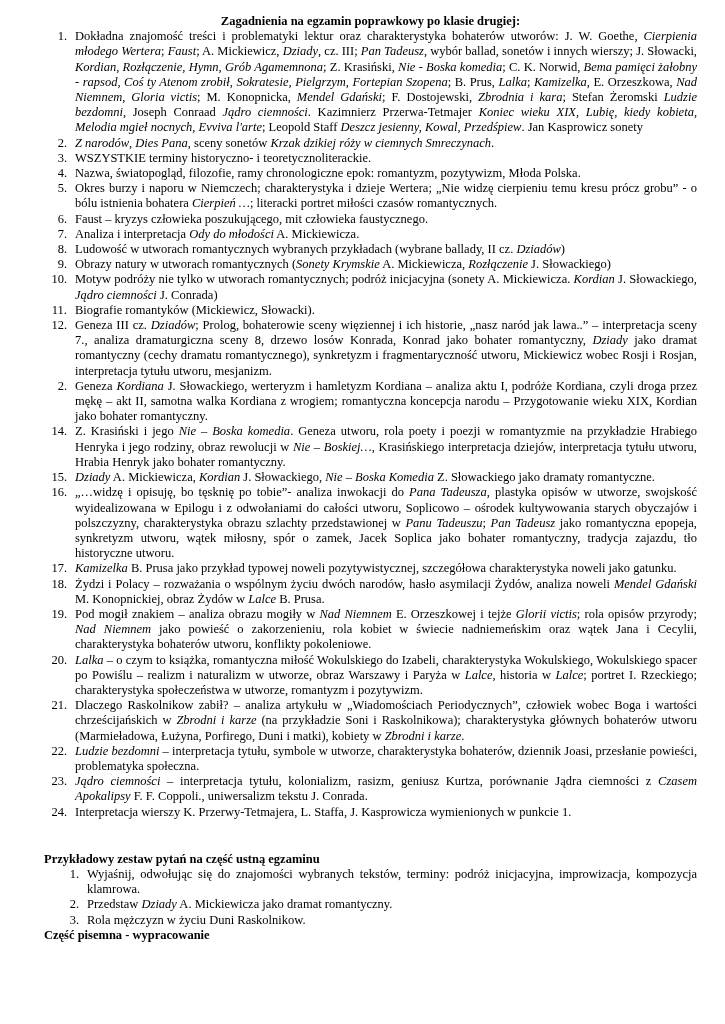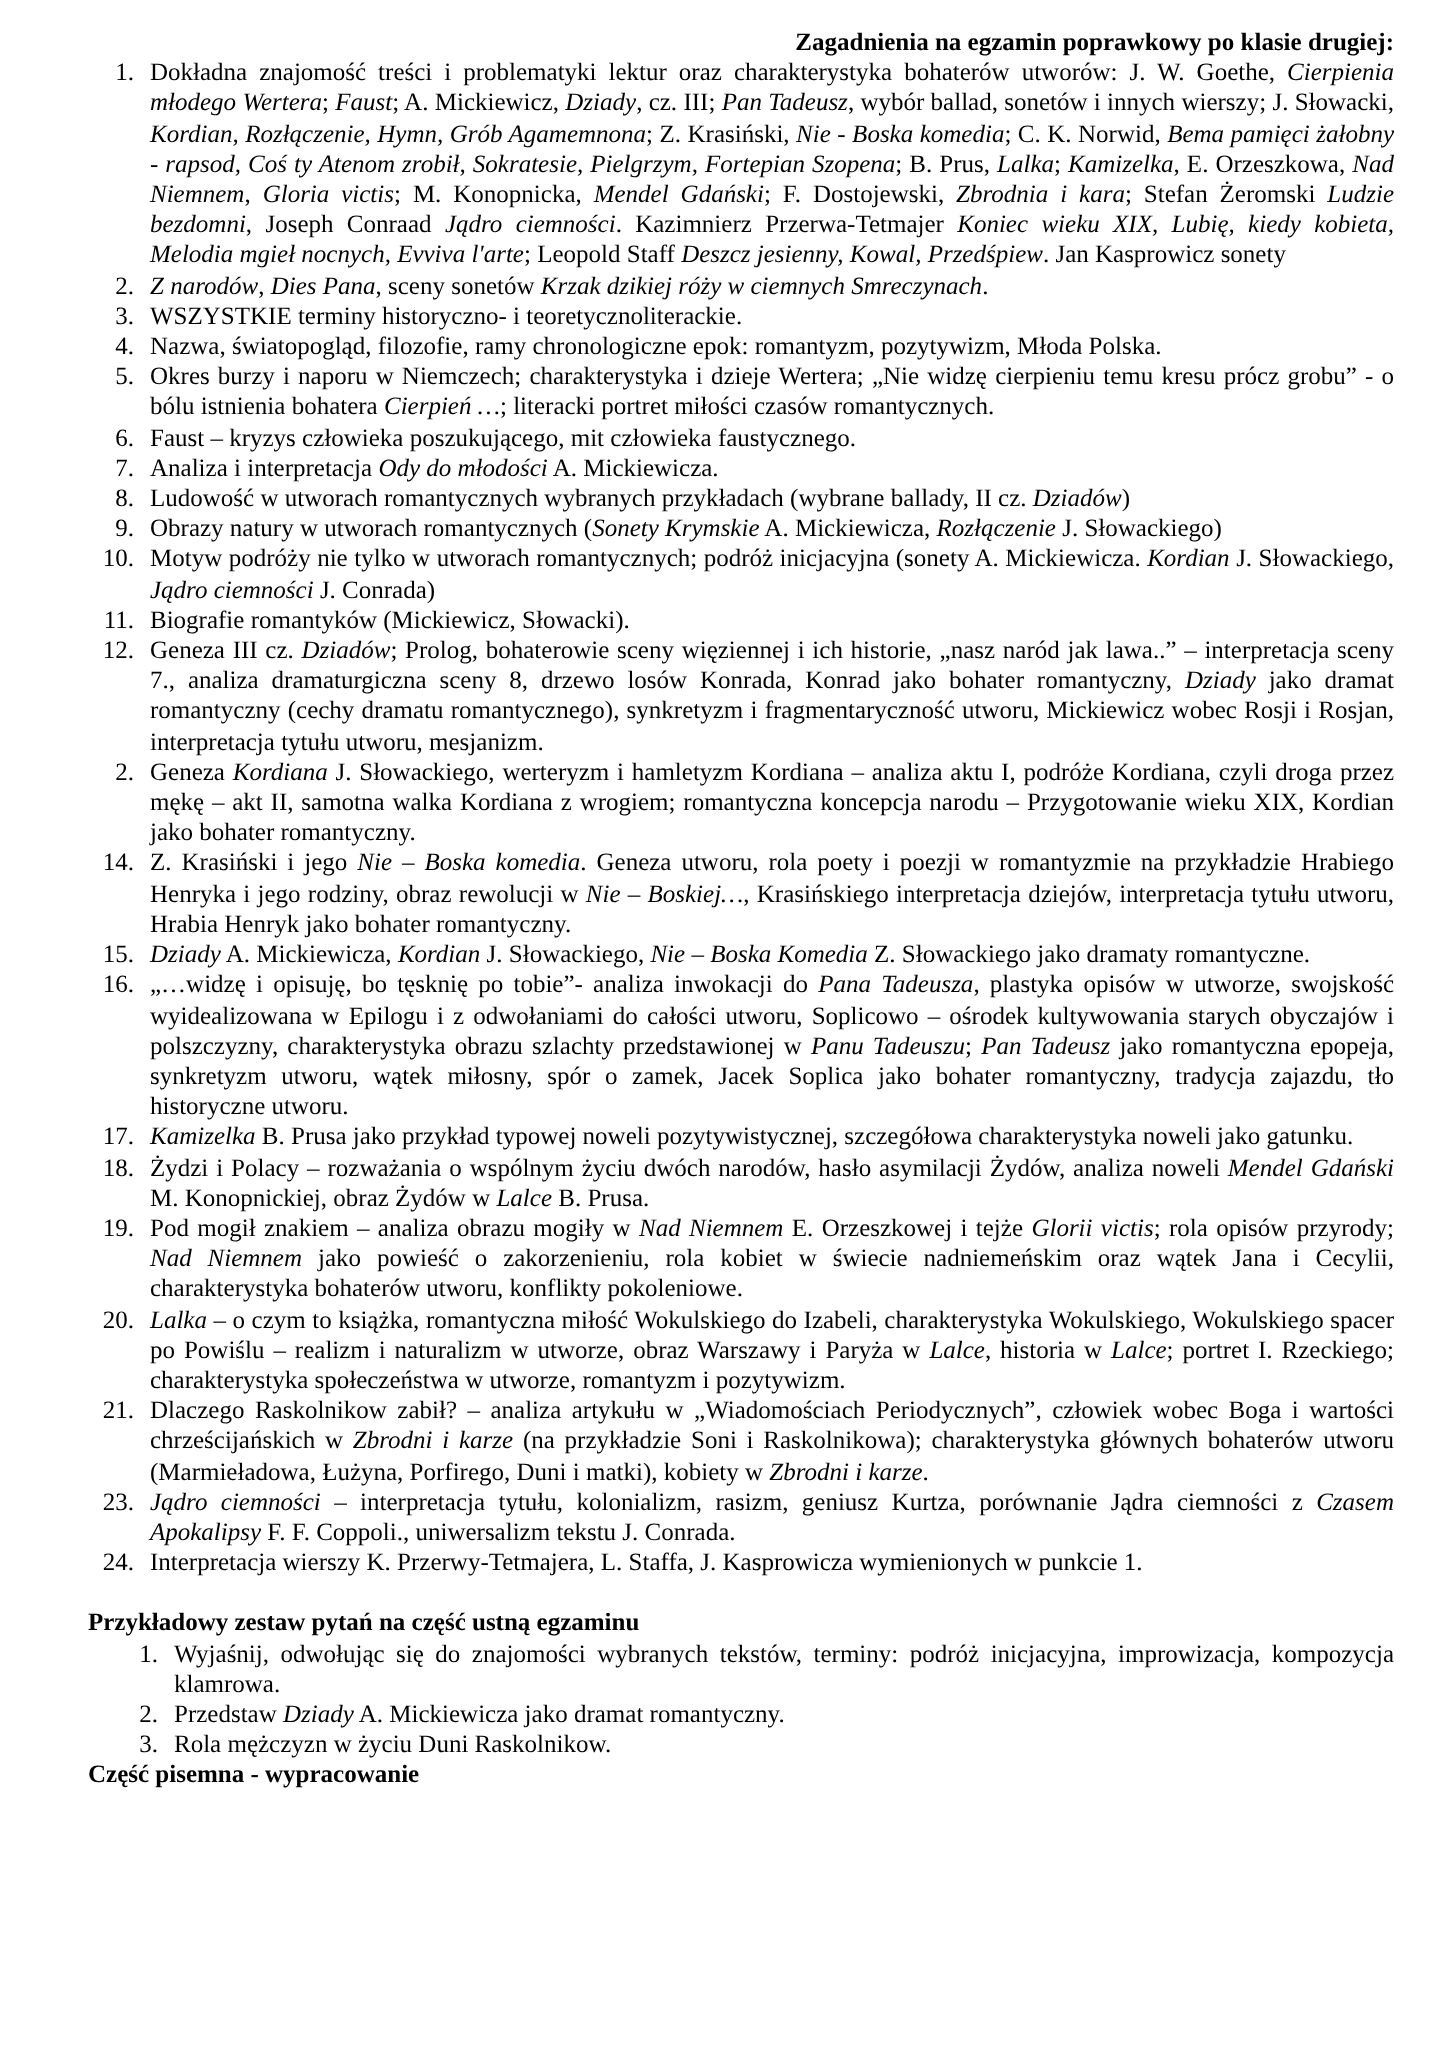"Zagadnienia na egzamin poprawkowy po" .title { text-align: right -> center }
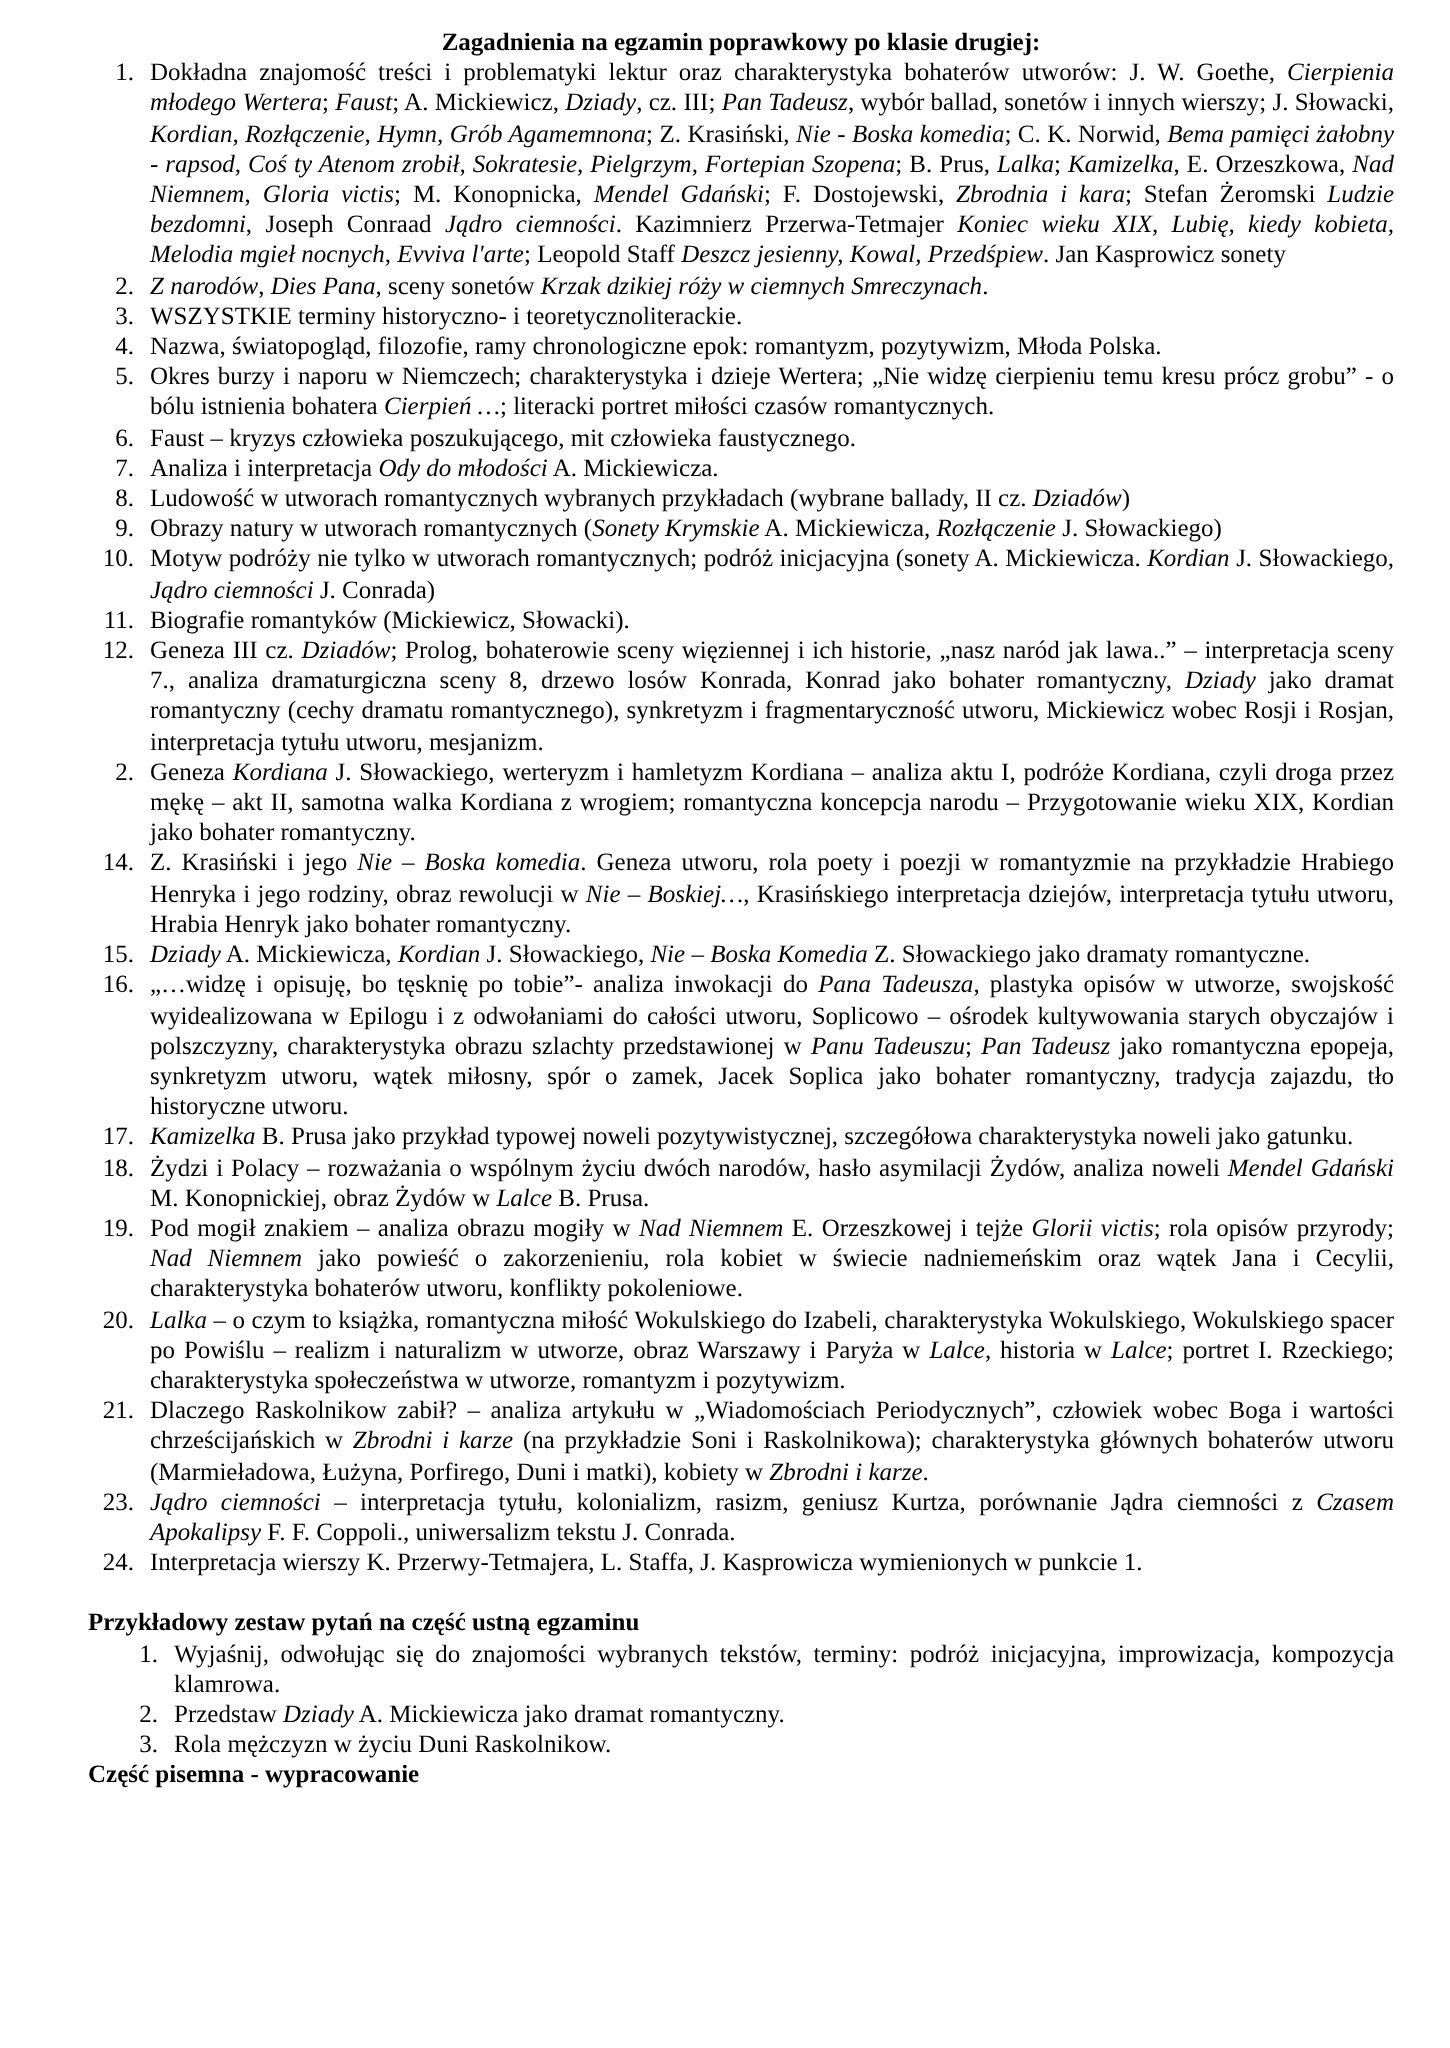"22." div.item { html: none -> <div><span>22.</span><span><em>Ludzie bezdomni</em><span> – interpretacja tytułu, symbole w utworze, charakterystyka bohaterów, dziennik Joasi, przesłanie powieści, problematyka społeczna.</span></span></div> }
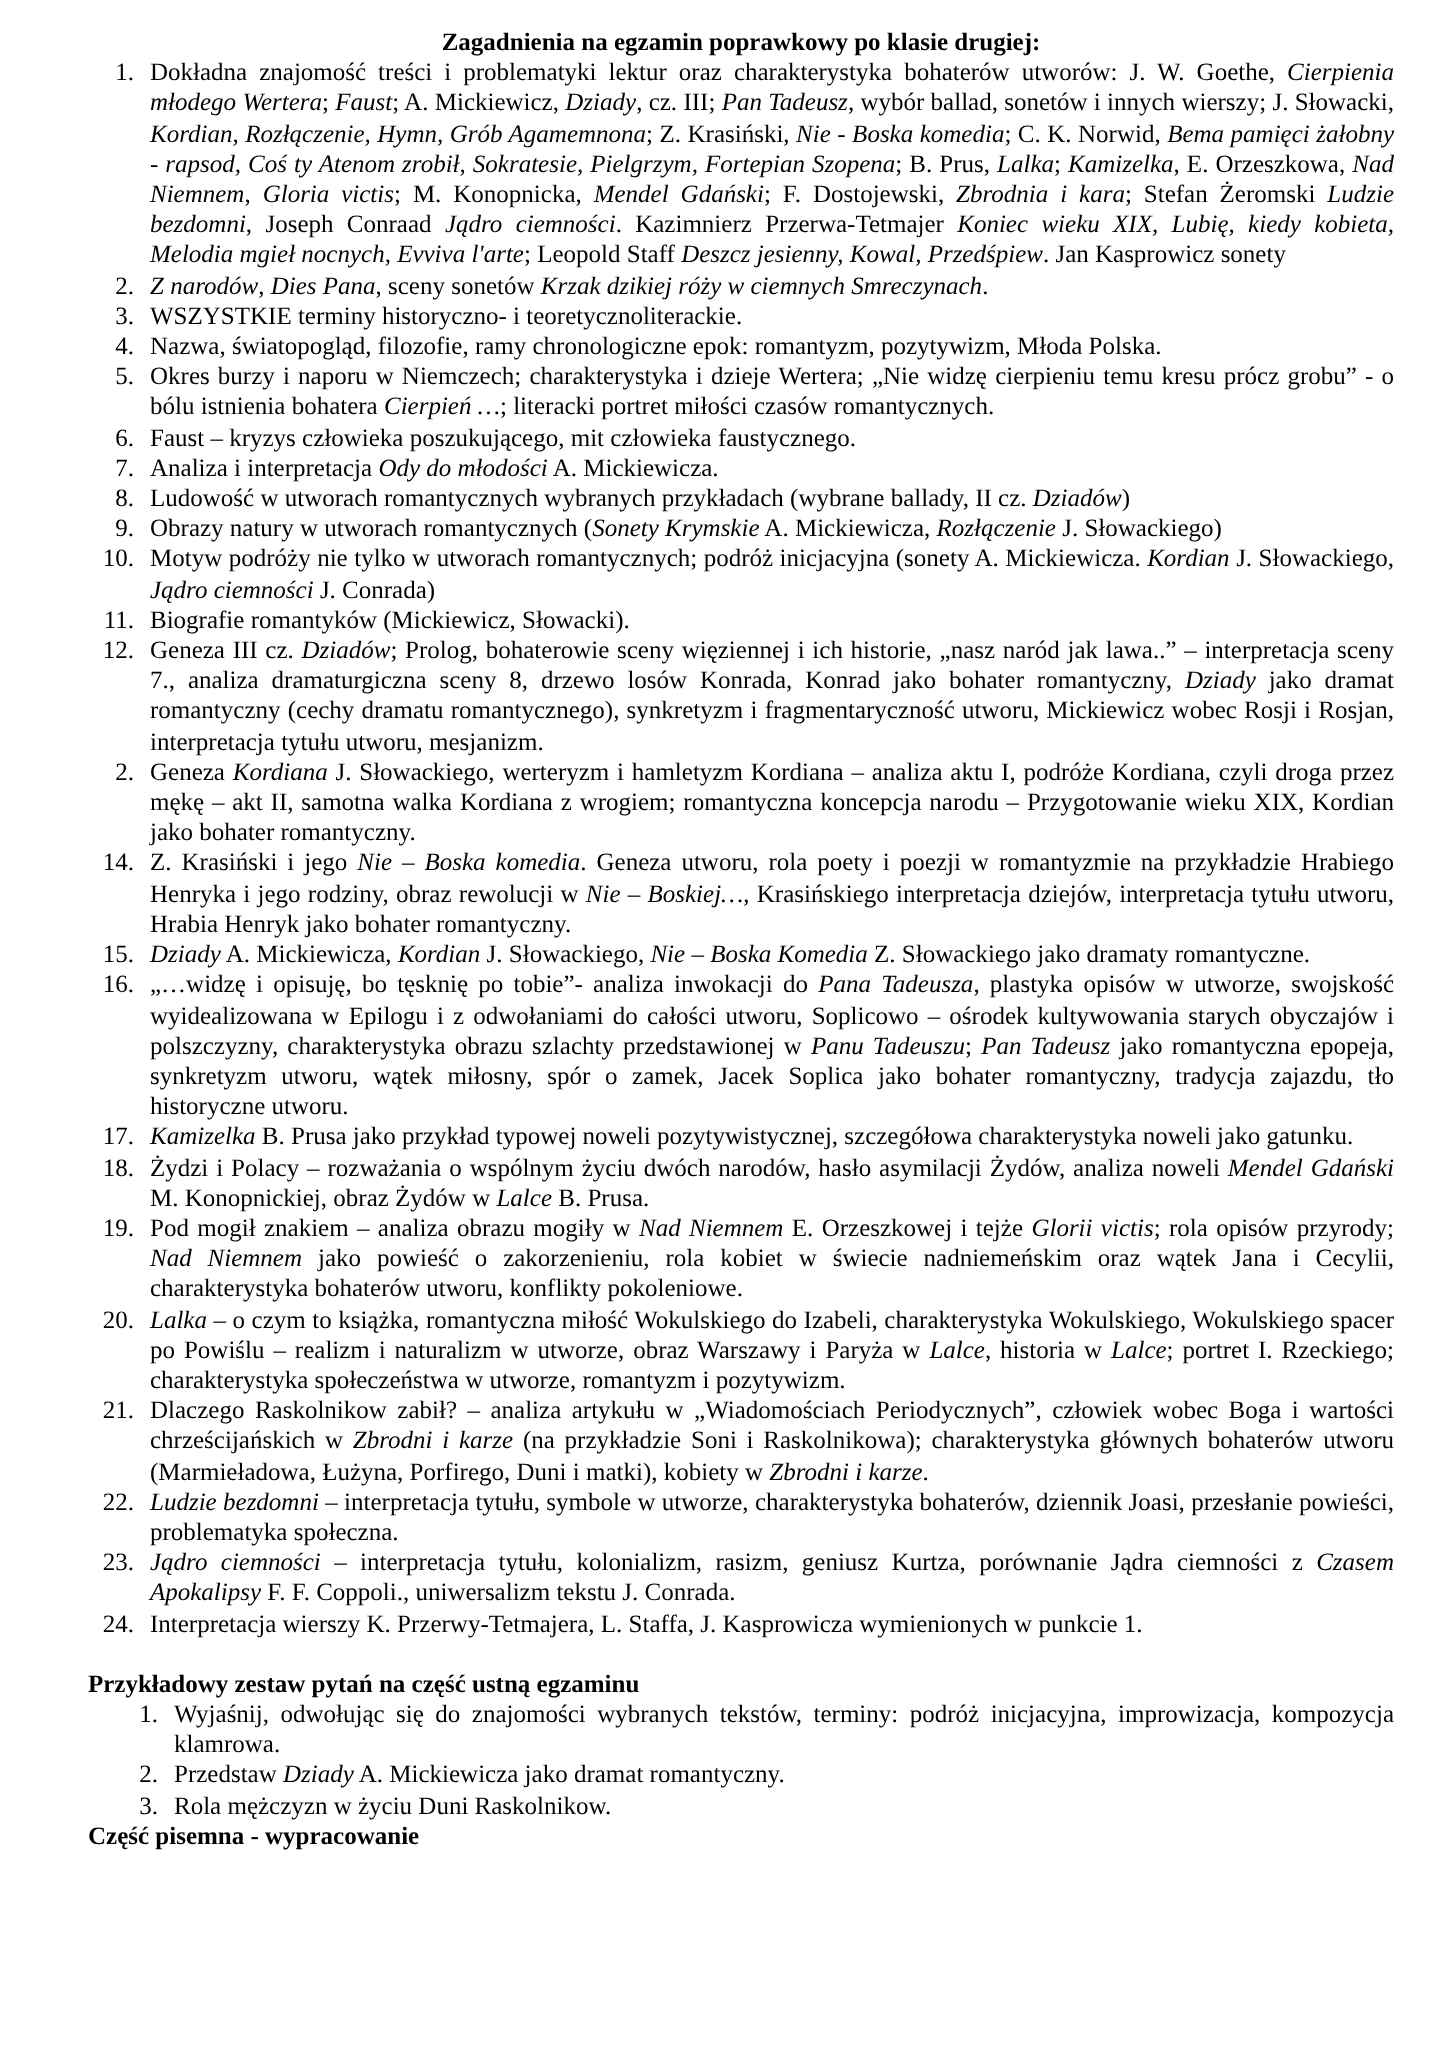"Przykładowy zestaw pytań na część" .heading-oral { margin-top: 15px -> 32px }
